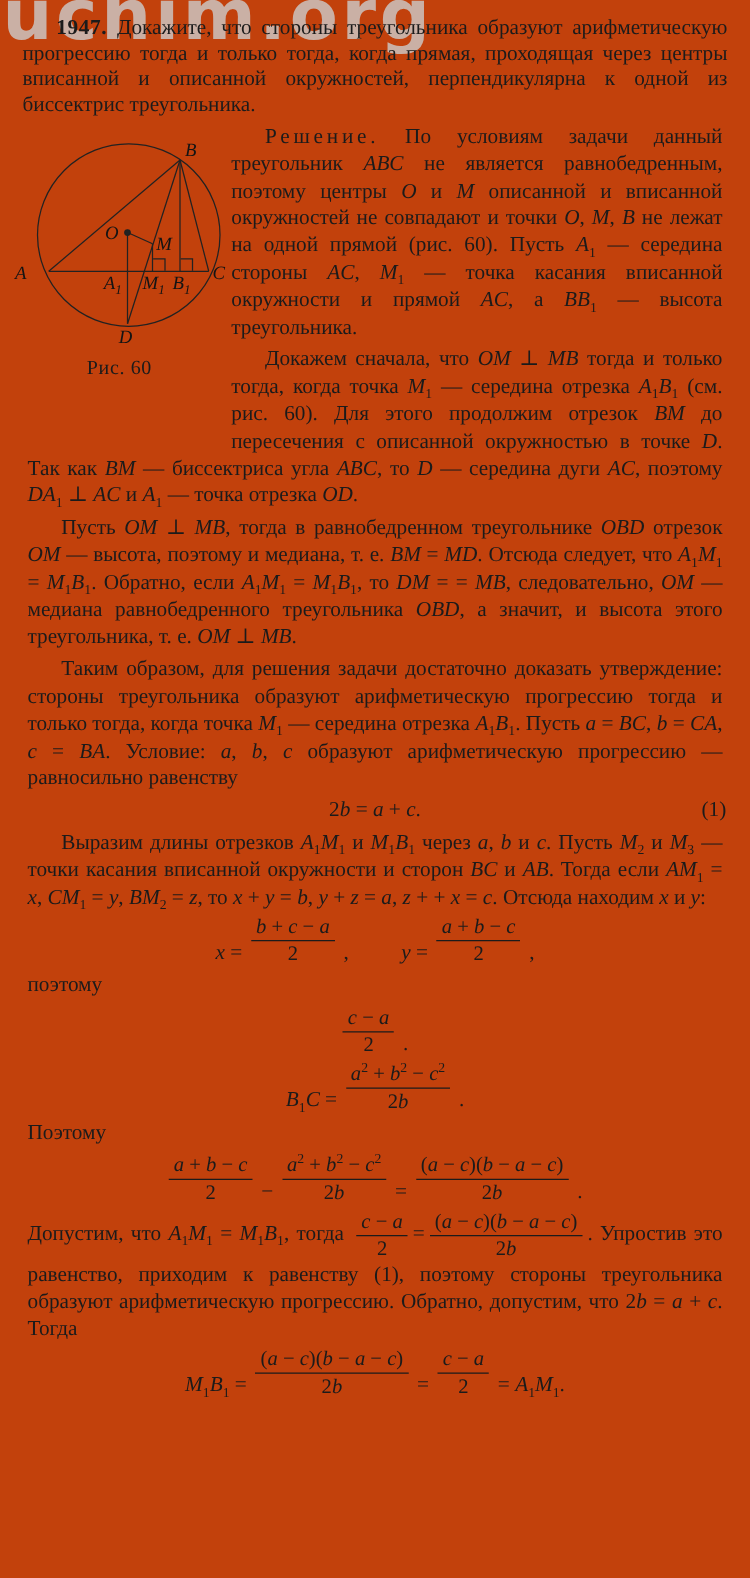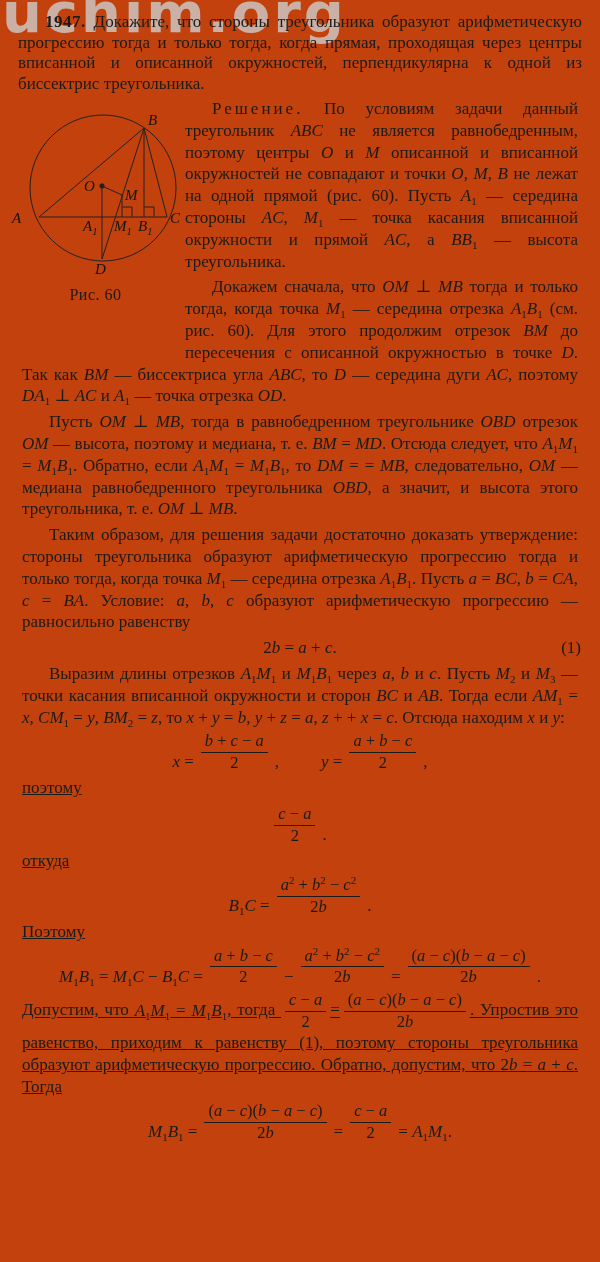"поэтому" .para.noindent { text-decoration: underline -> none }
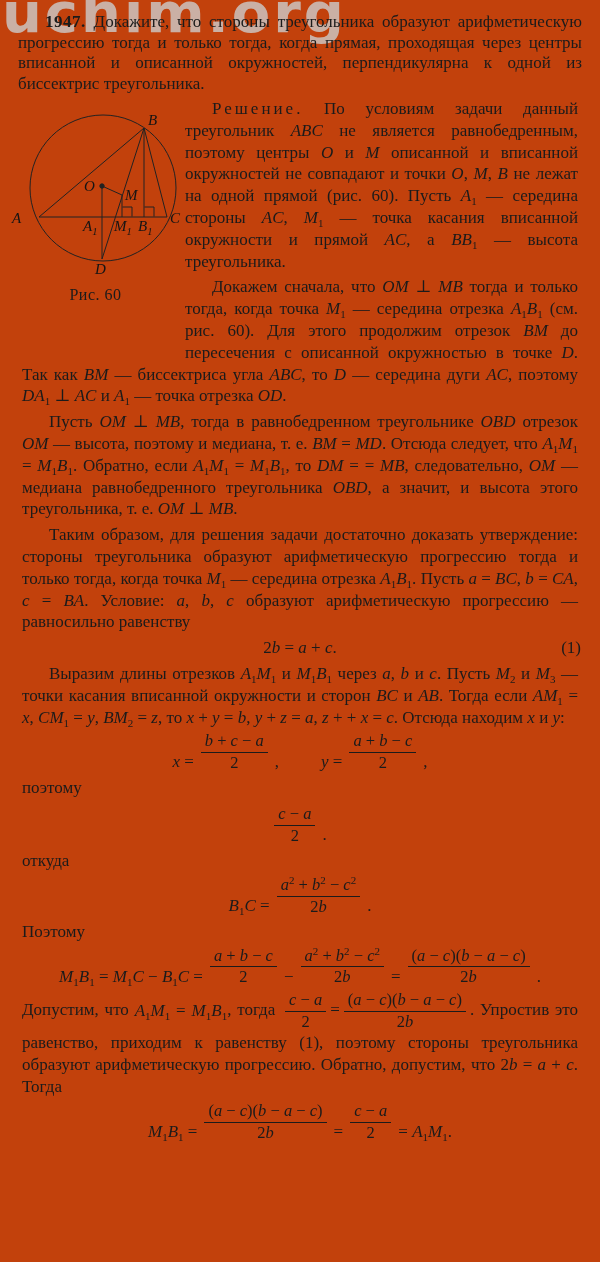"откуда" div.para { html: <div>откуда</div> -> none }
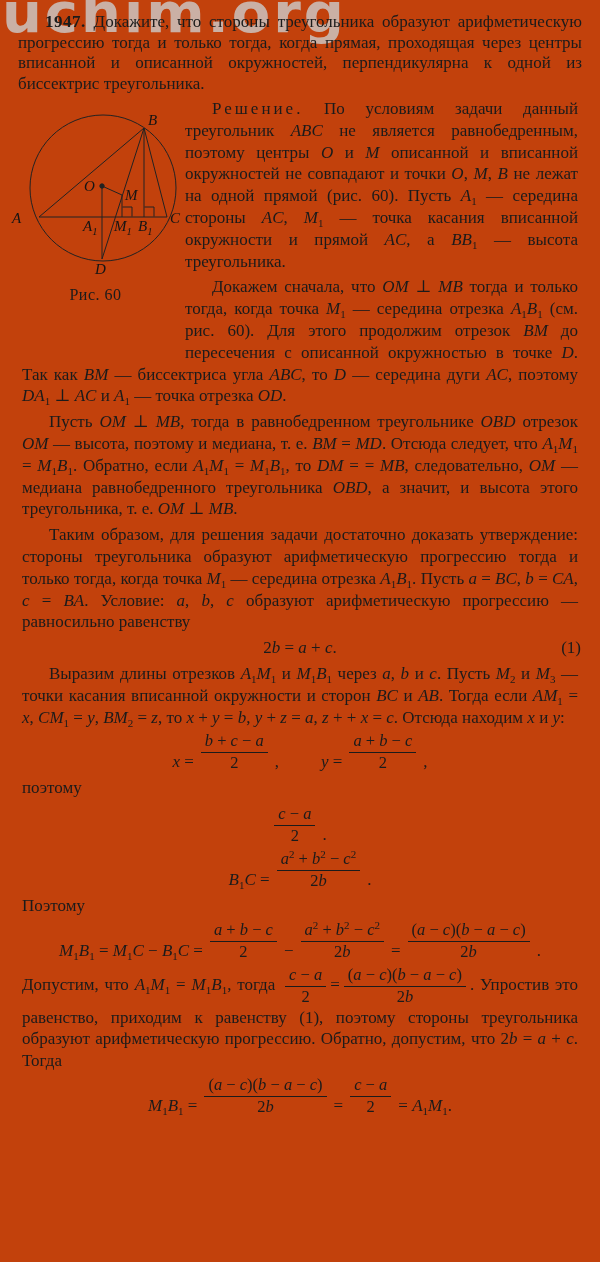"M1B1 = M1C − B1C" span.m { html: <span><i>M</i><sub>1</sub><i>B</i><sub>1</sub> = <i>M</i><sub>1</sub><i>C</i> − <i>B</i><sub>1</sub><i>C</i> =</span> -> none }
